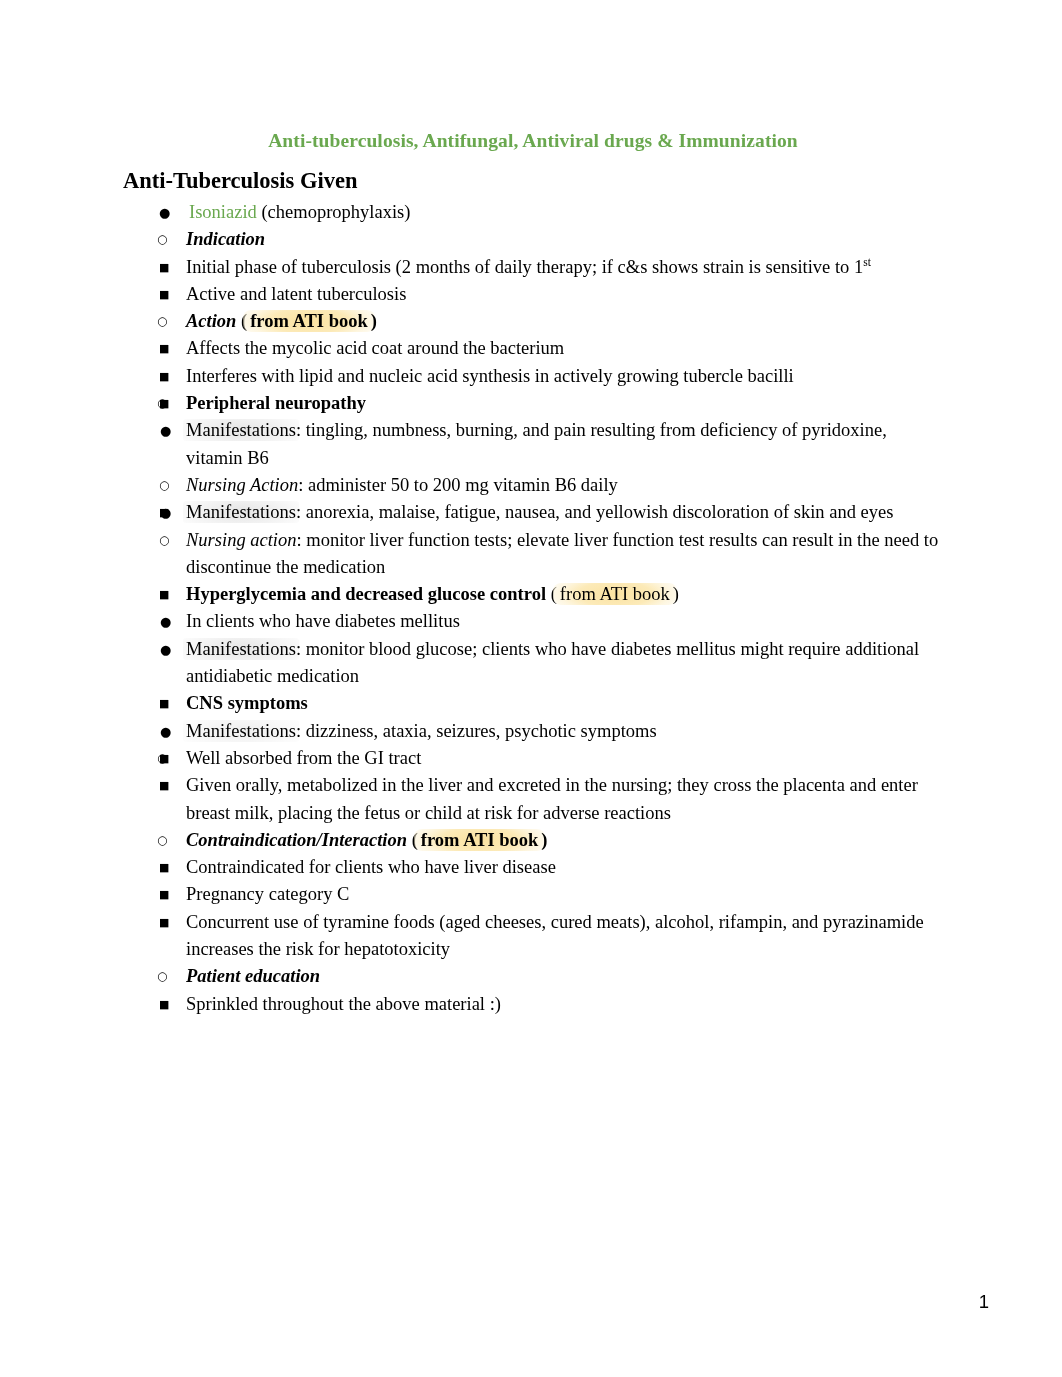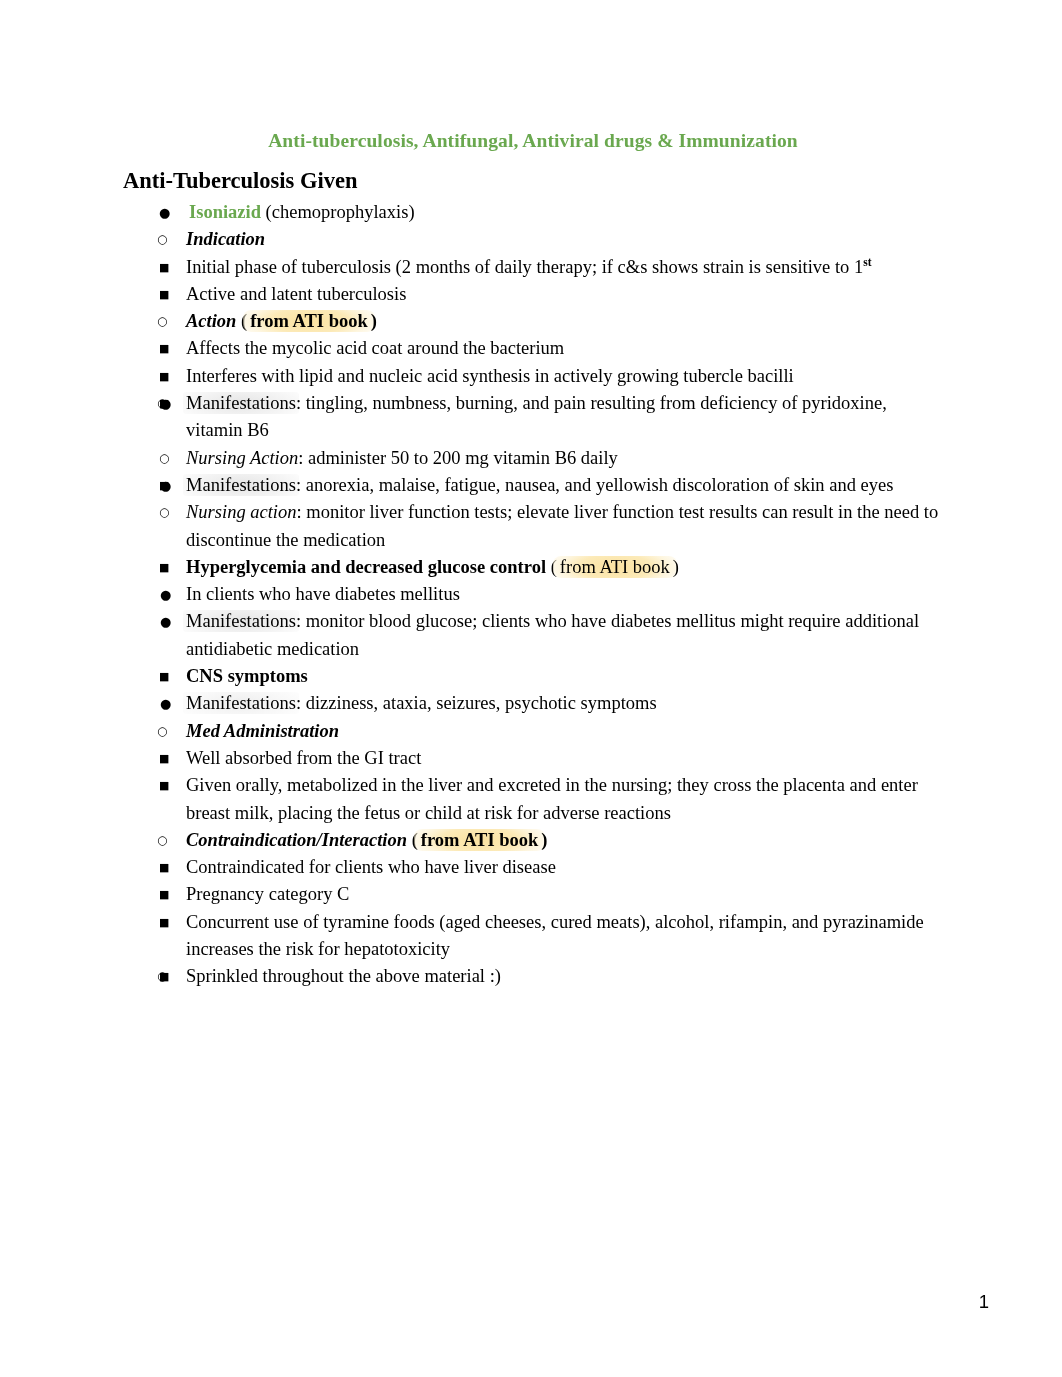"Isoniazid" .green { font-weight: bold -> normal }
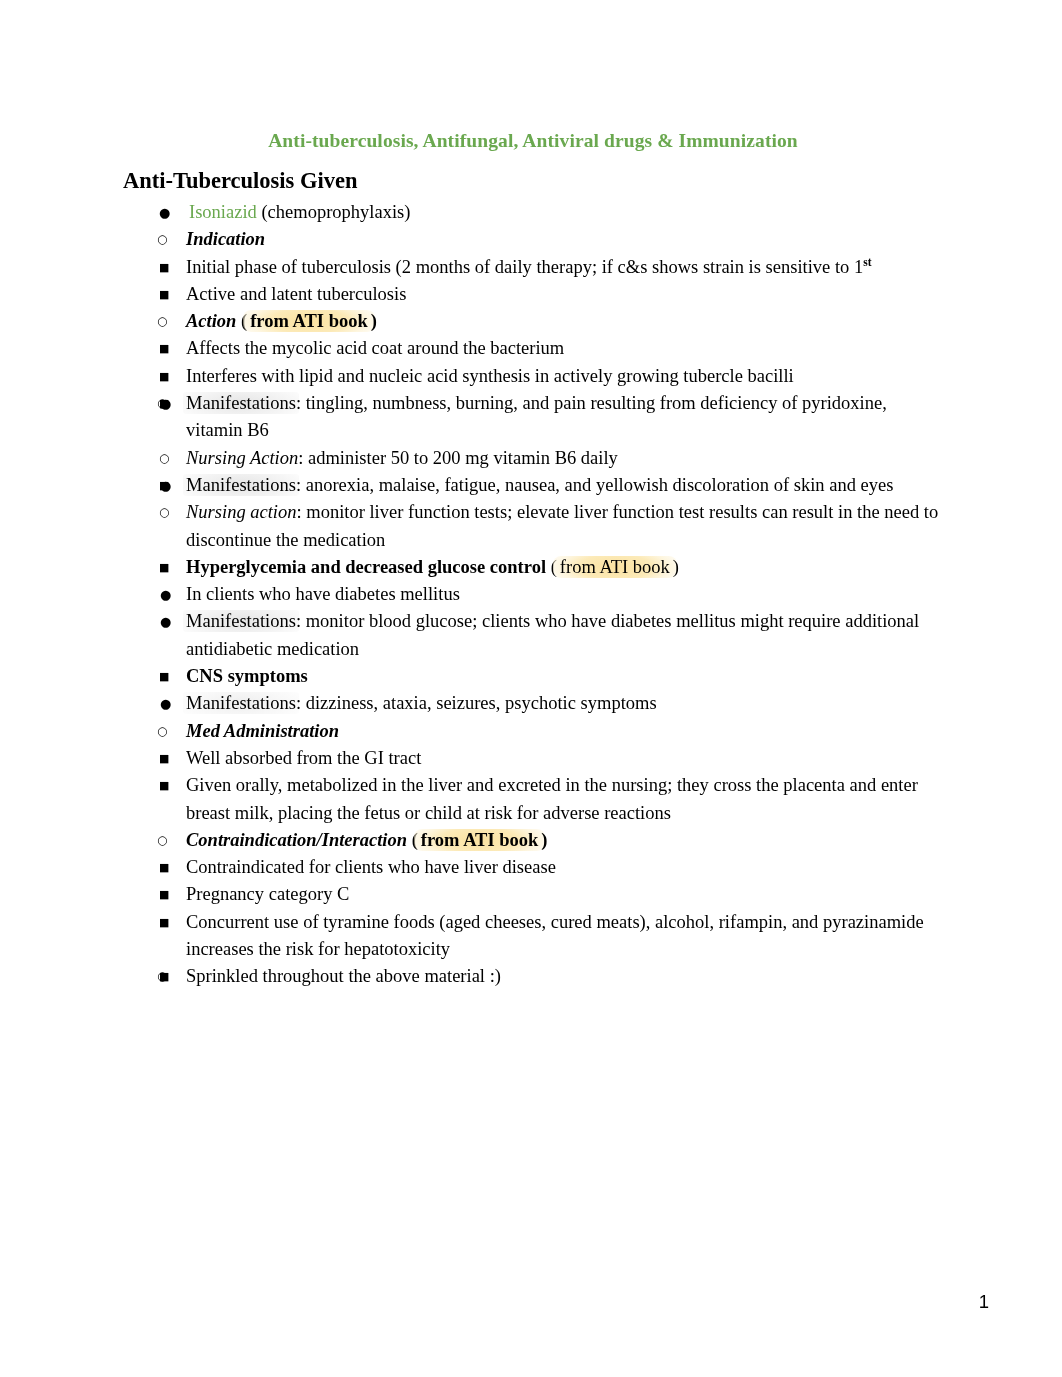"st" sup { font-weight: bold -> none }
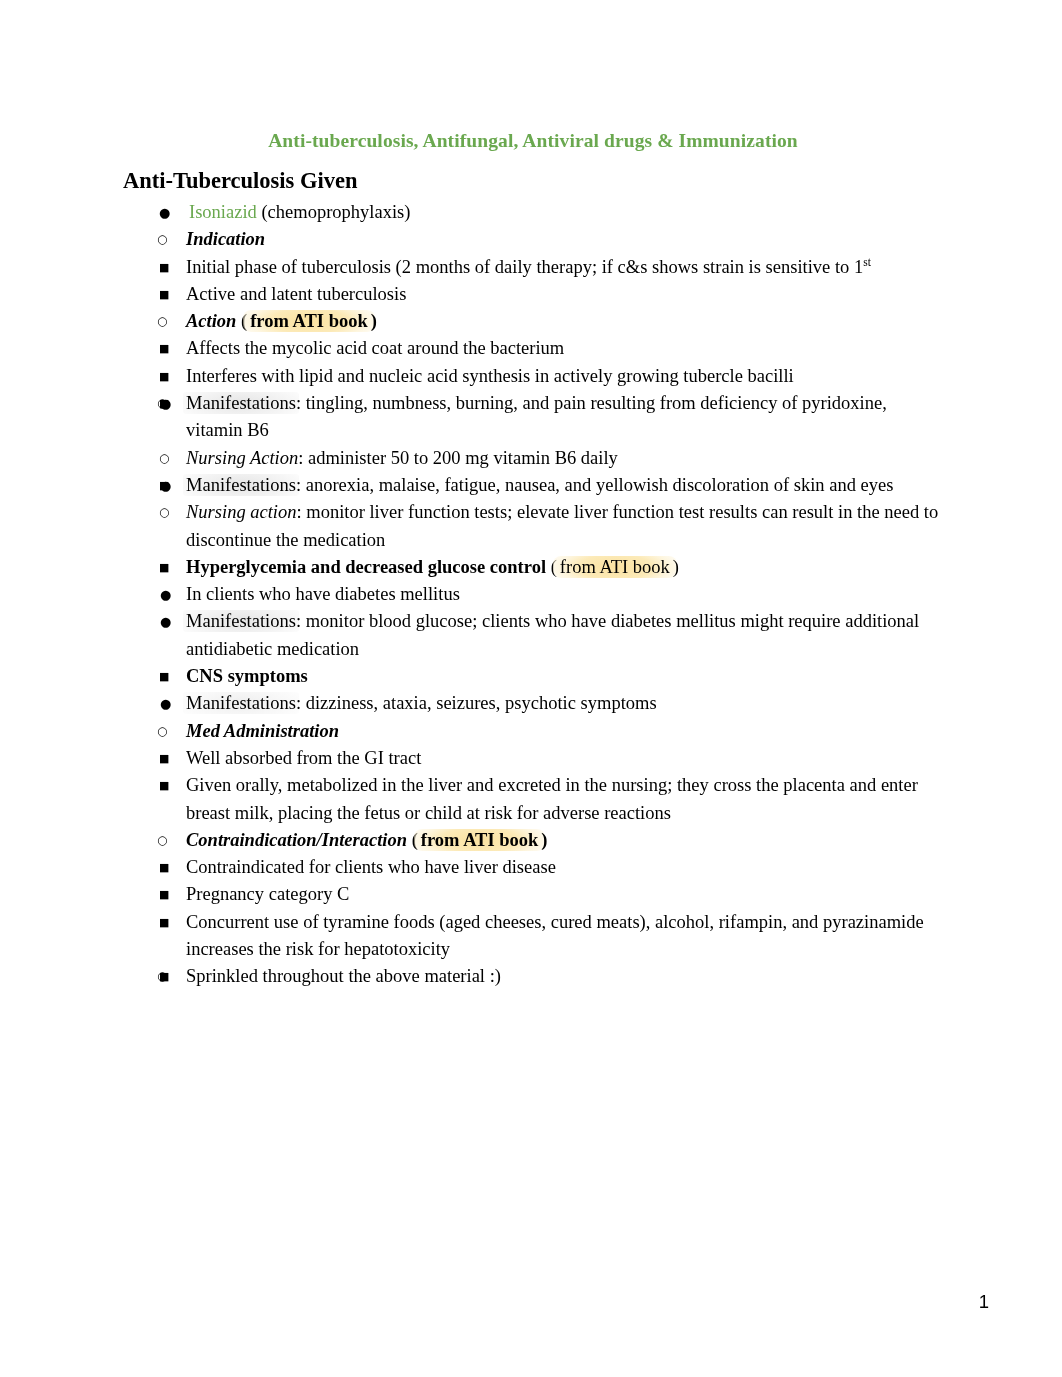"Peripheral neuropathy" span.txt { html: none -> <span><span>Peripheral neuropathy</span></span> }
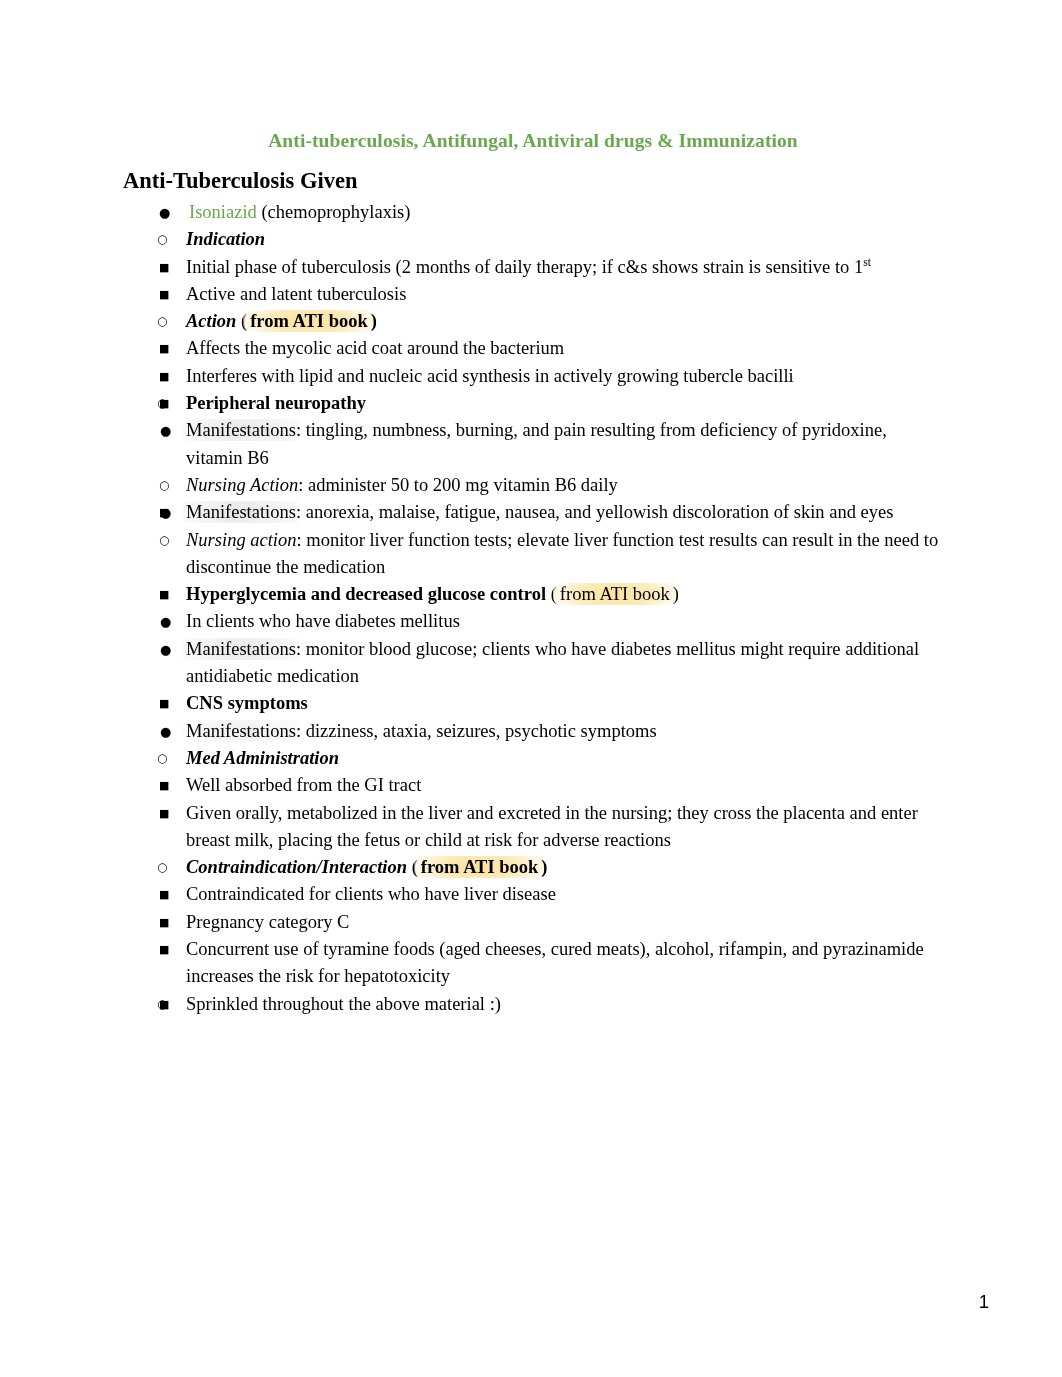"Med Administration" span.txt { html: <span><span>Med Administration</span></span> -> none }
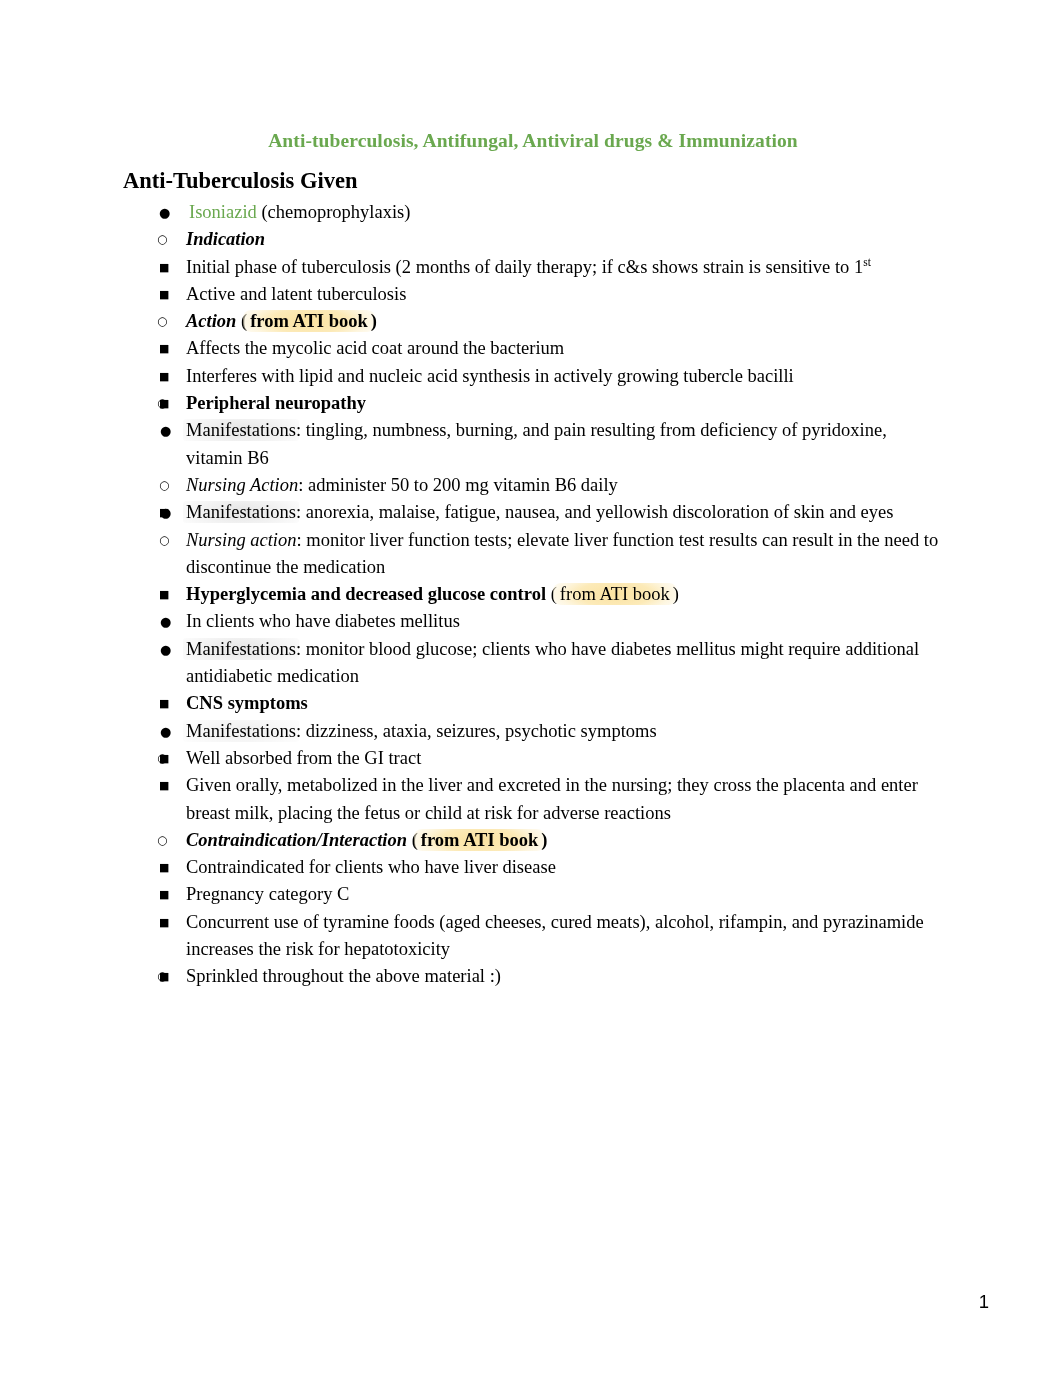"Patient education" span.txt { html: none -> <span><span>Patient education</span></span> }
